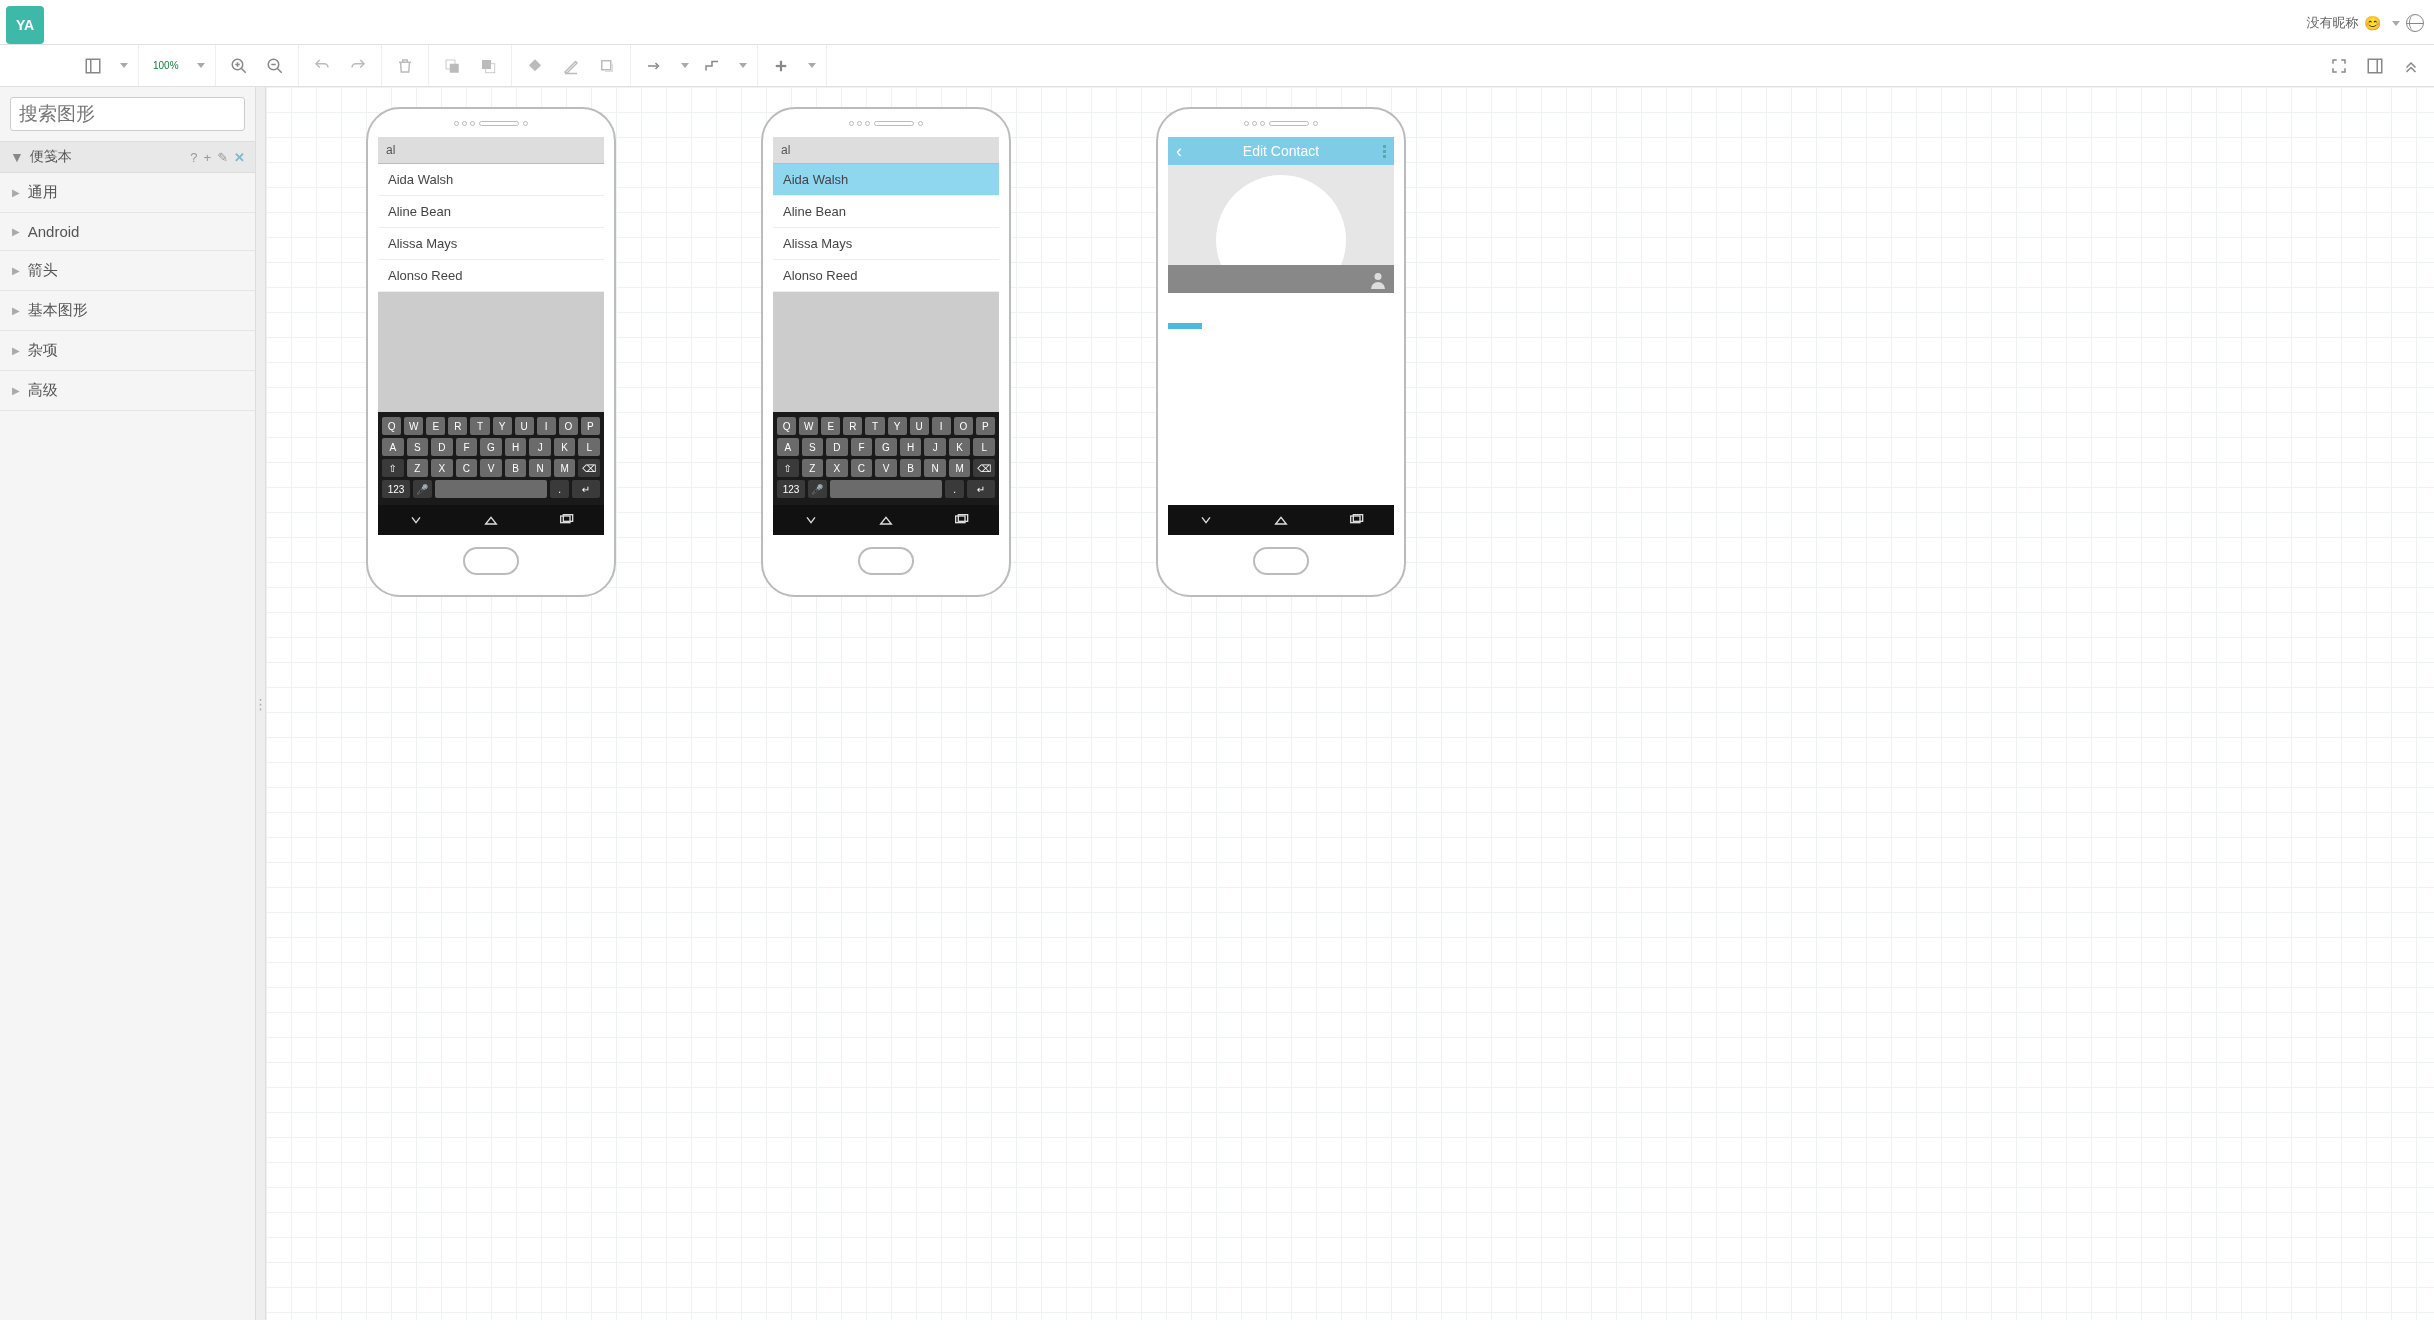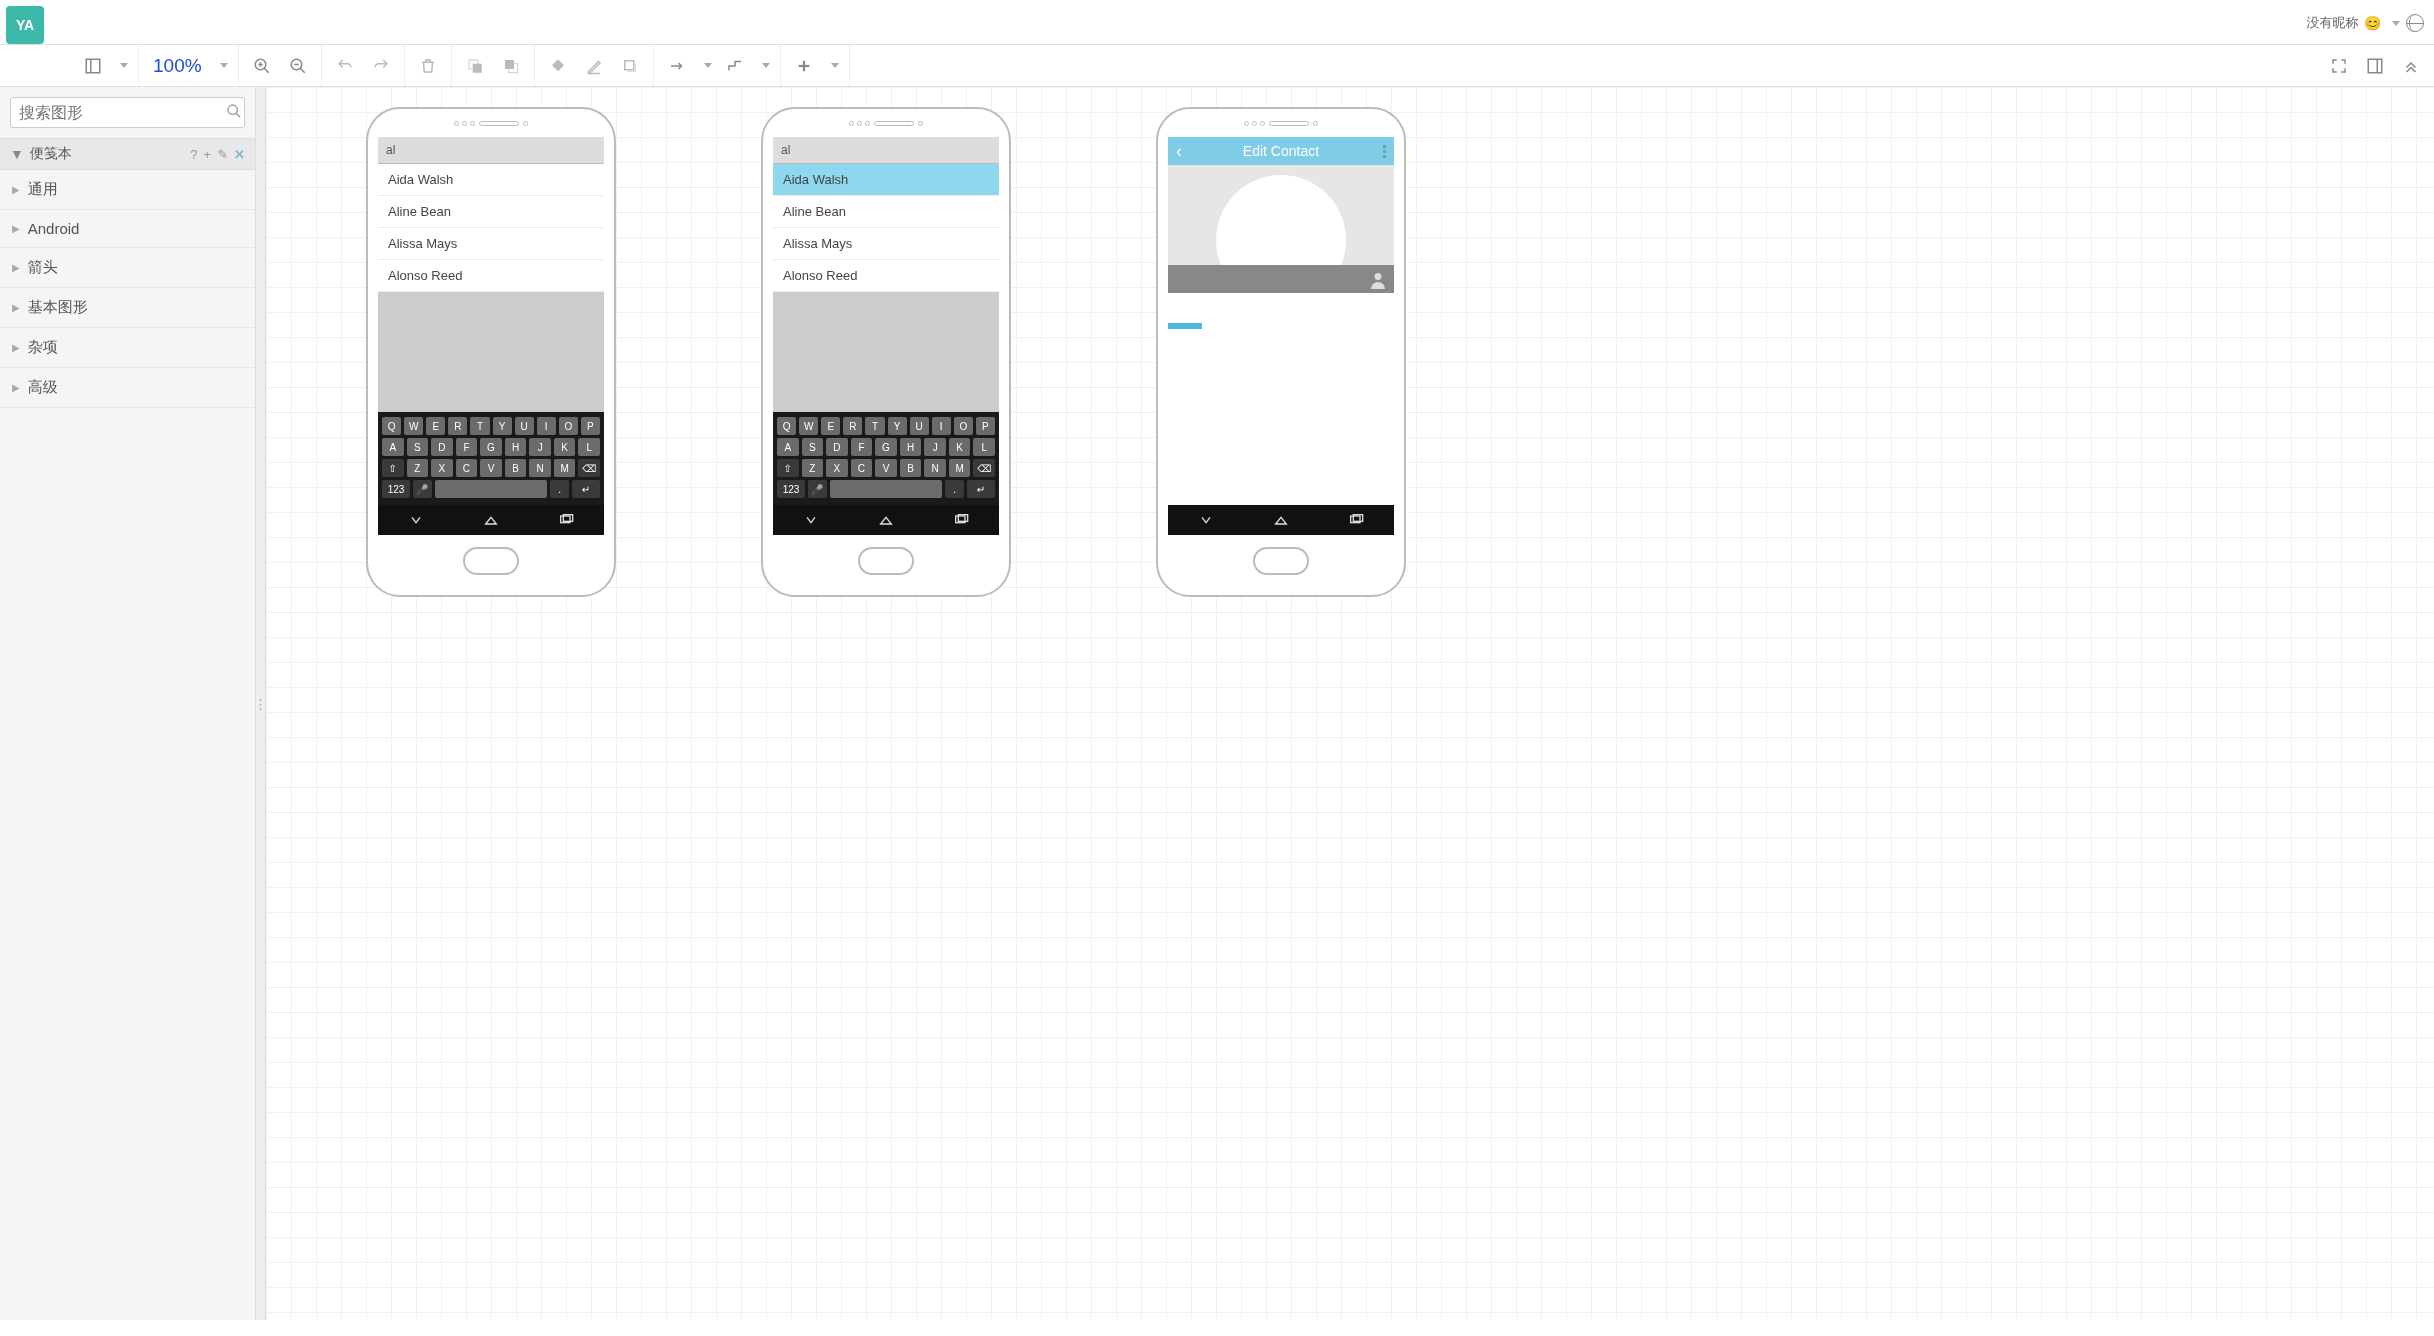"100%" .zoom-label { color: #1d4ed8 -> #15803d; font-size: 19px -> 10px }
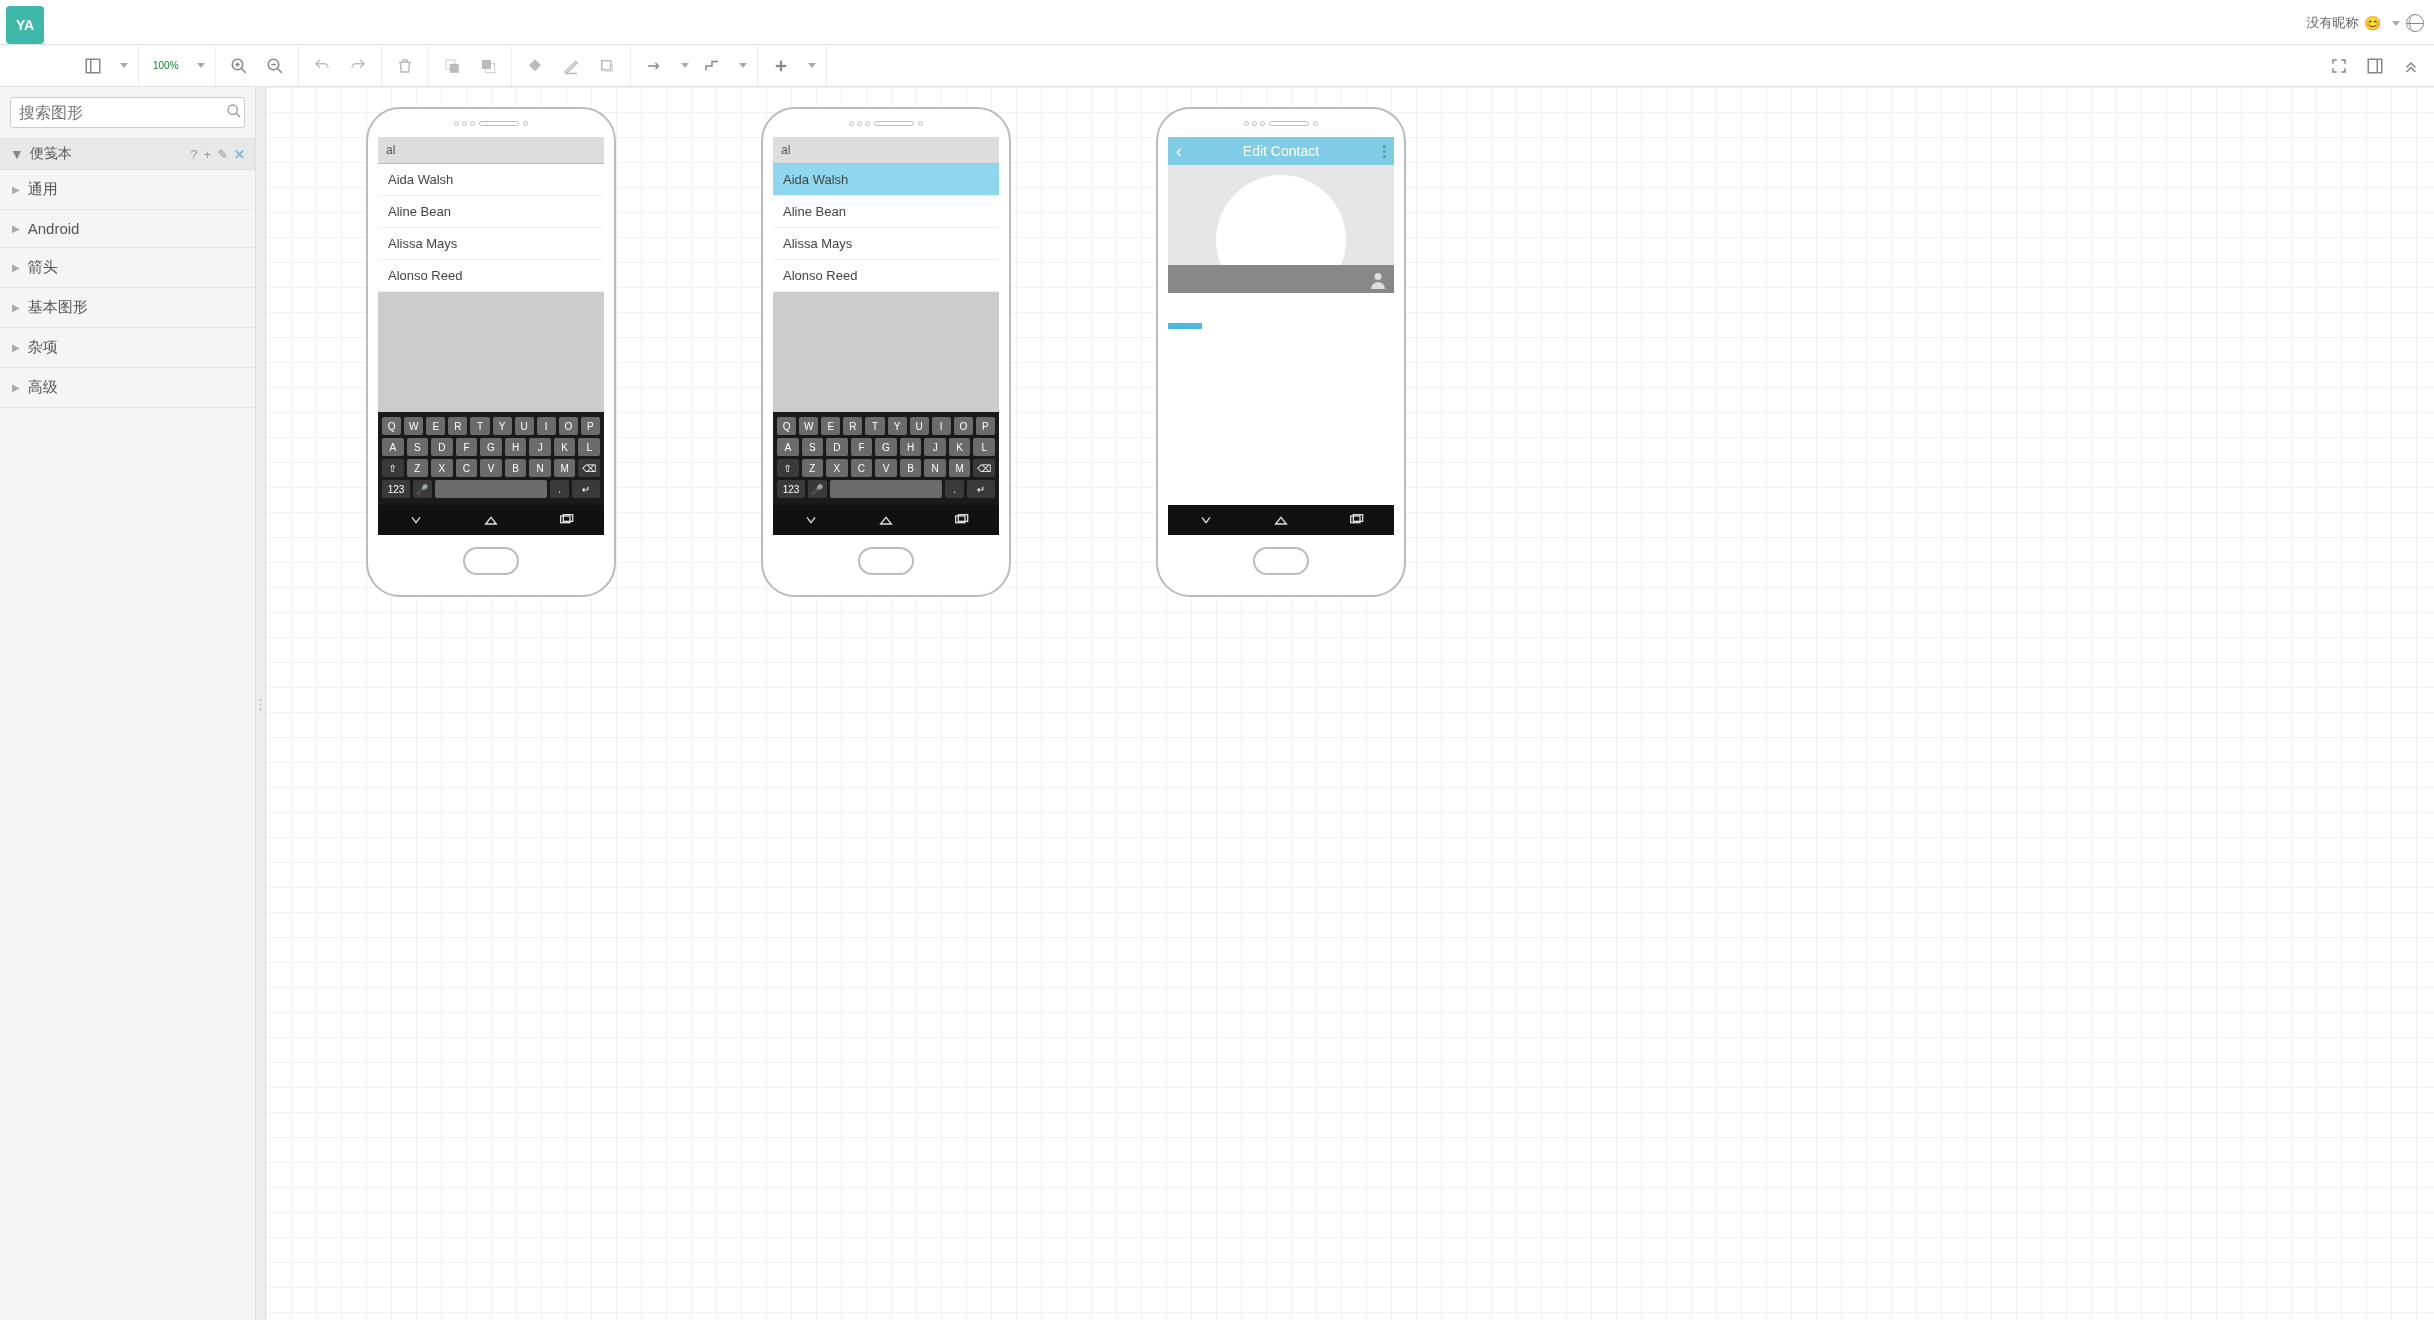"搜索图形" .search-box input { font-size: 16px -> 19px }
